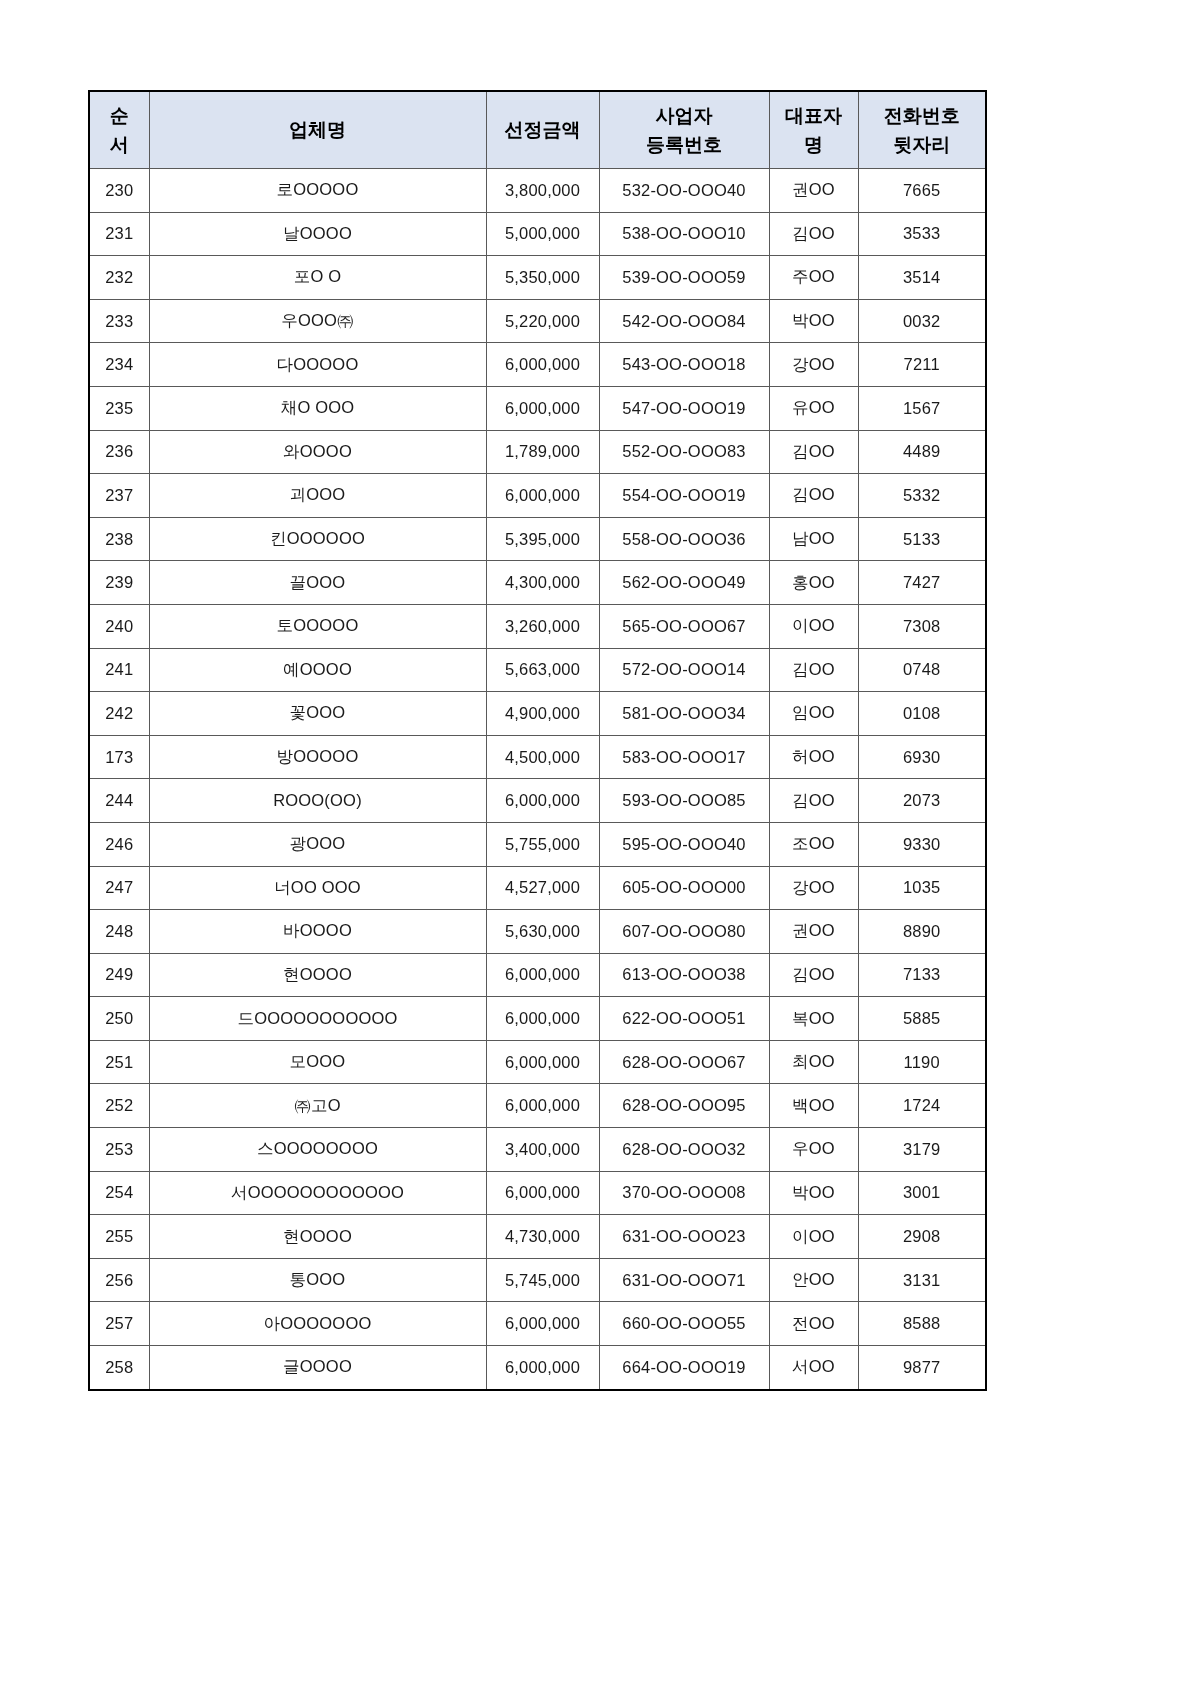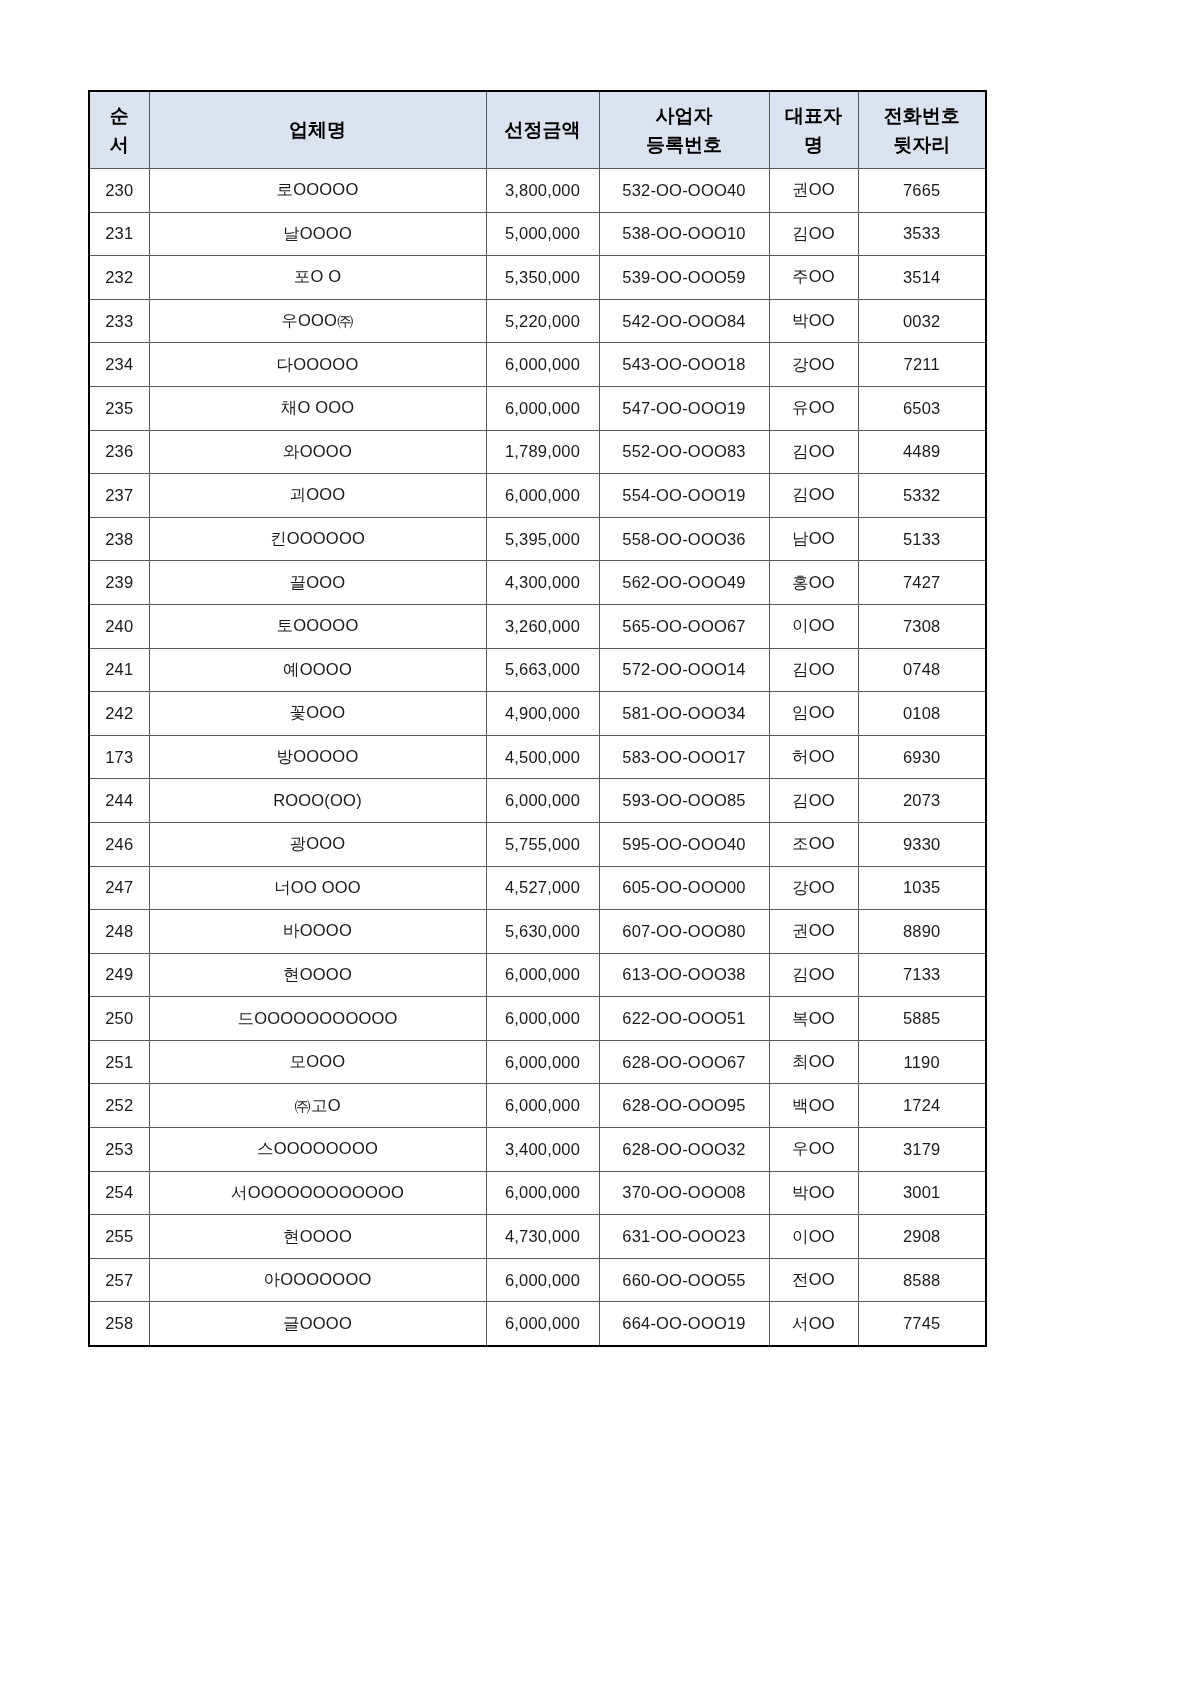"6503" td { text: 6503 -> 1567 }
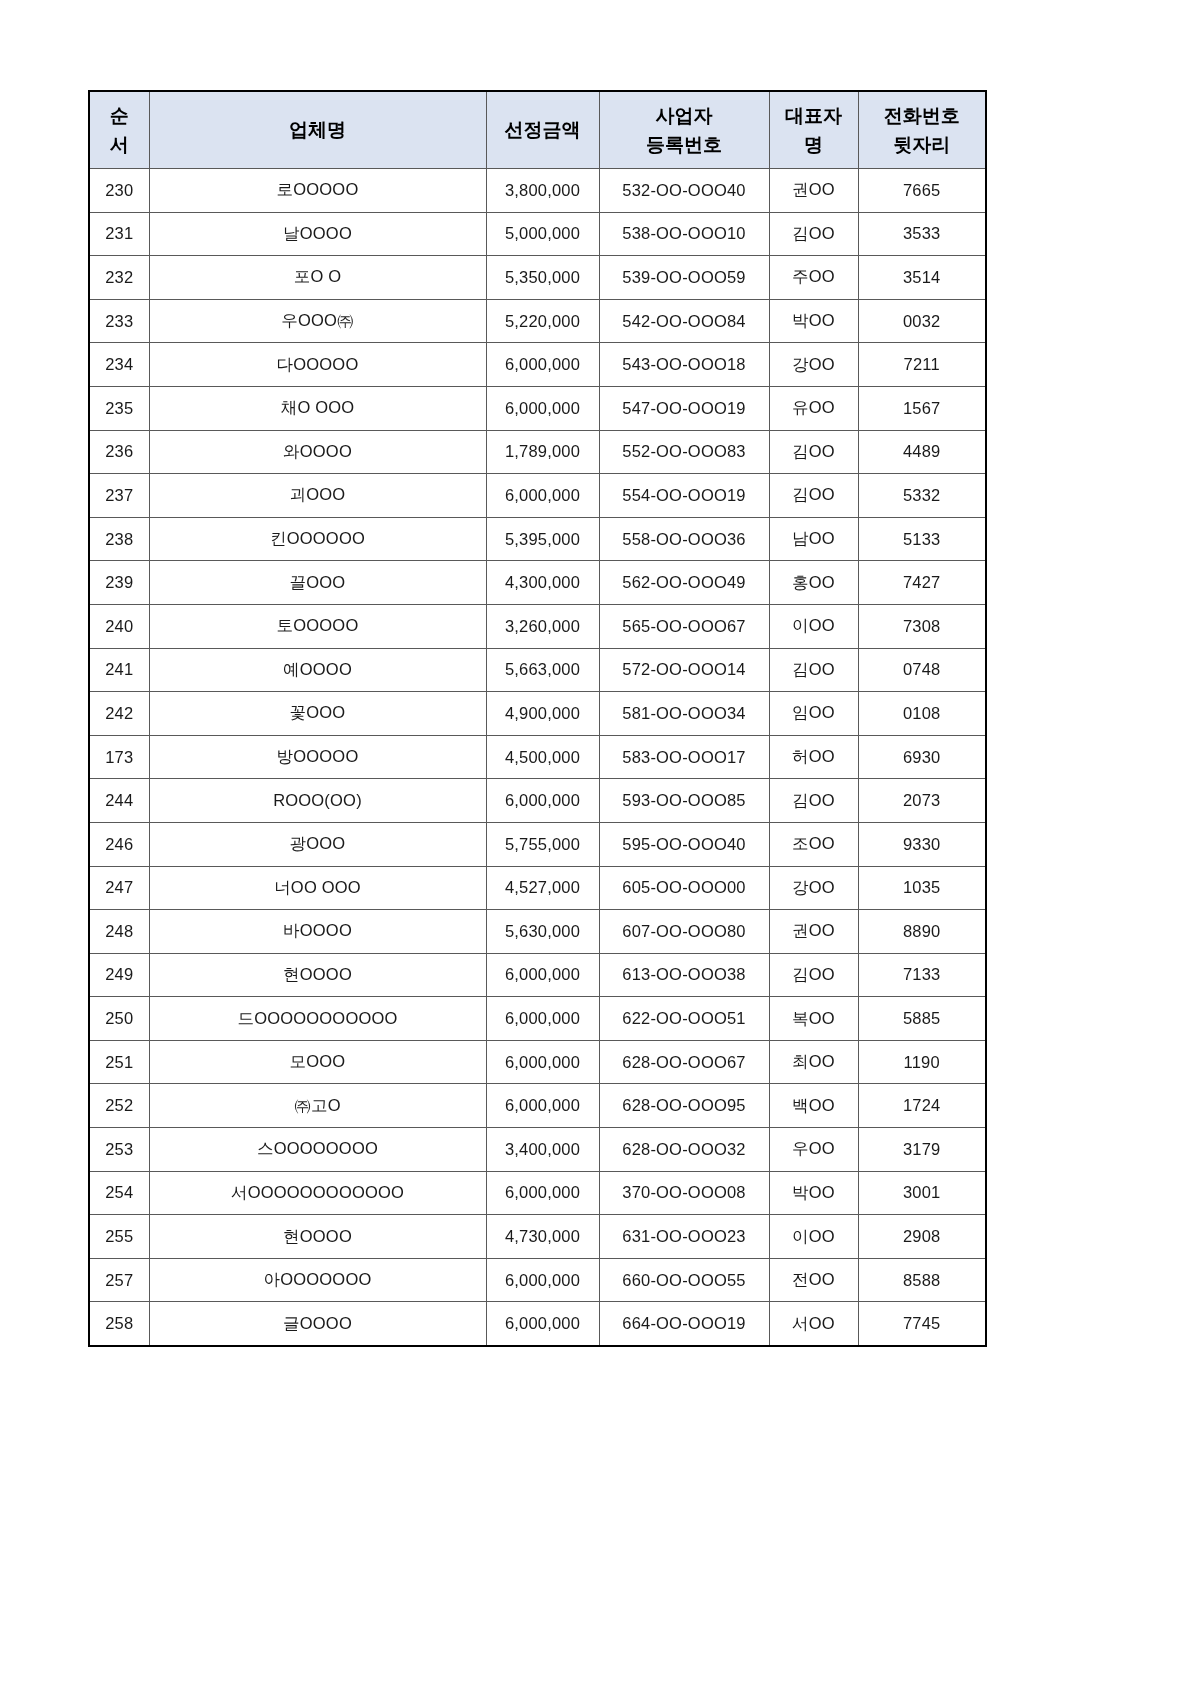"256" tr { html: none -> <tr> <td>256</td> <td>통OOO</td> <td>5,745,000</td> <td>631-OO-OOO71</td> <td>안OO</td> <td>3131</td> </tr> }
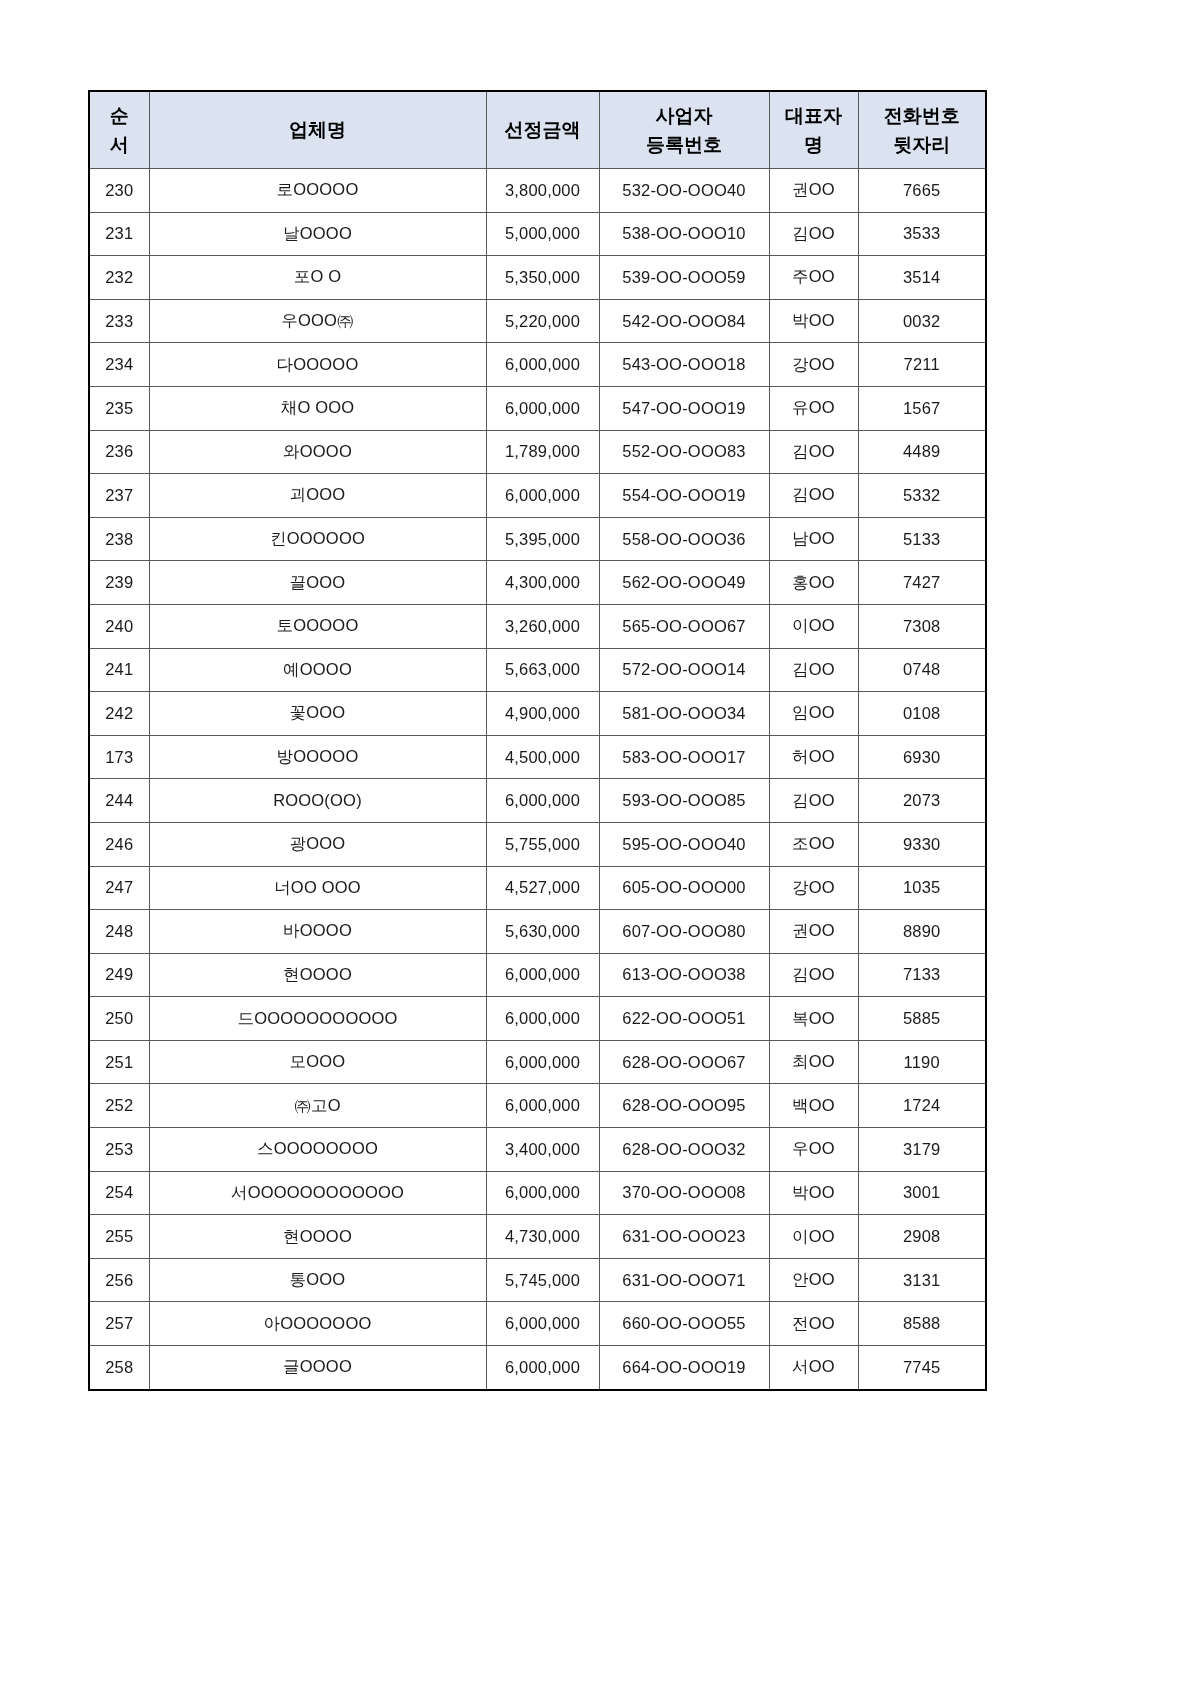"7745" td { text: 7745 -> 9877 }
